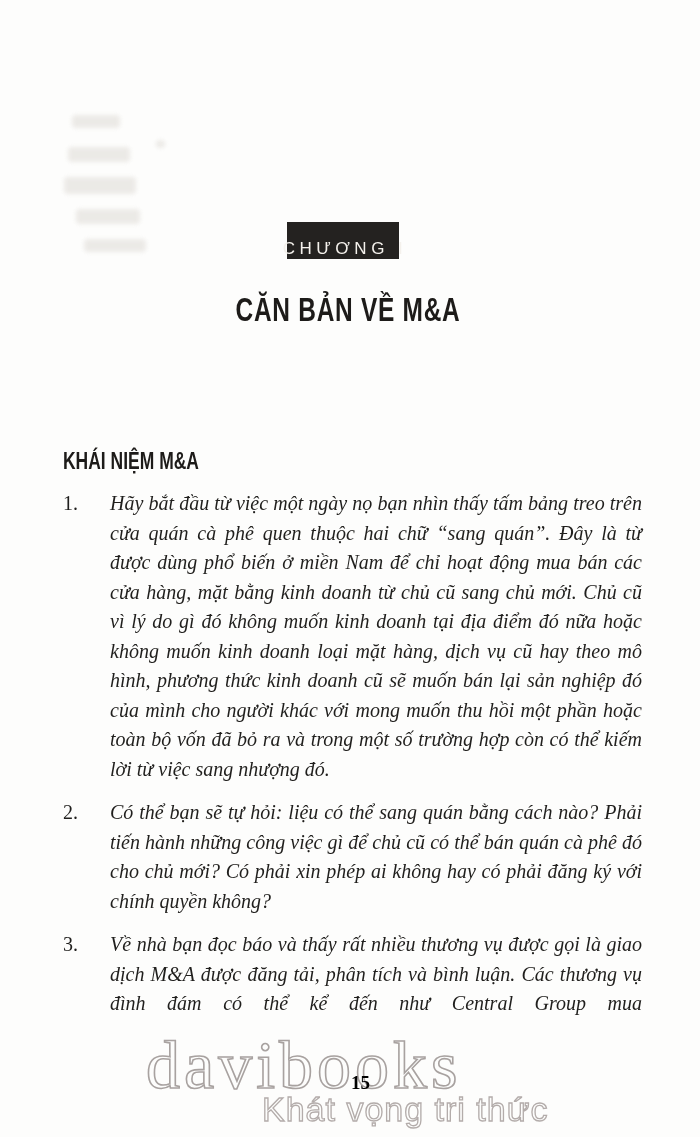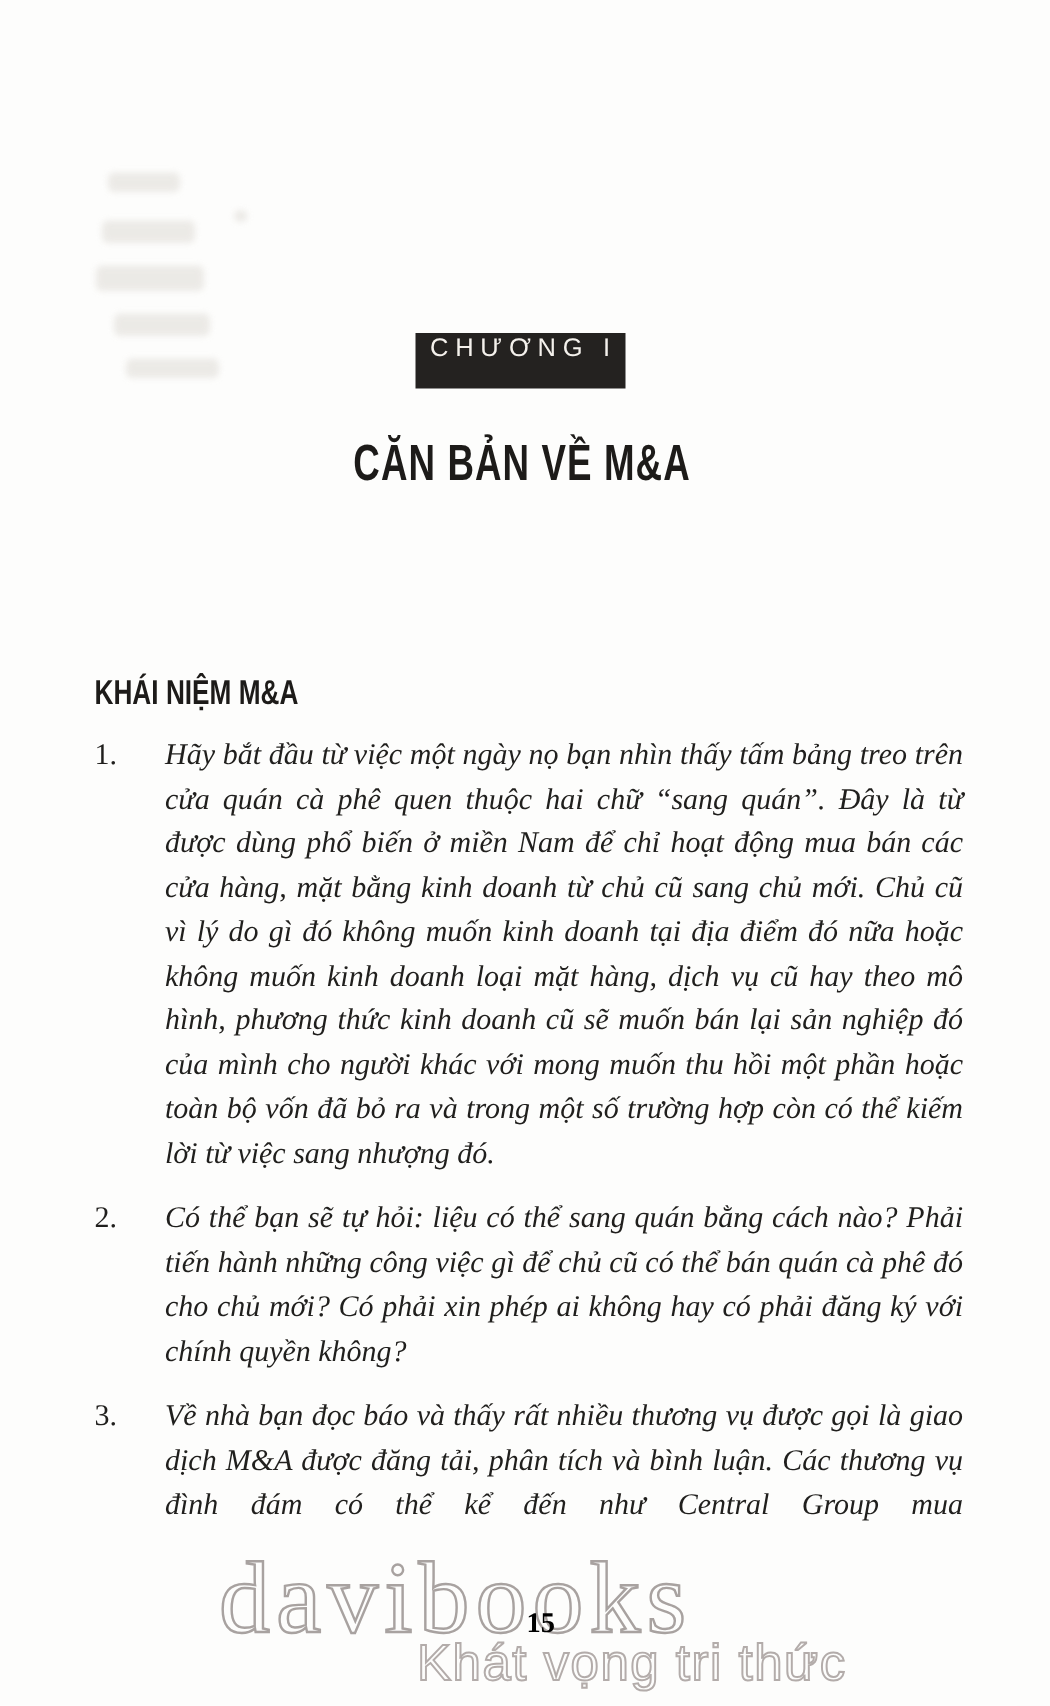"CHƯƠNG I" .chapter-box { align-items: flex-start -> flex-end; left: 277px -> 287px; width: 140px -> 112px }
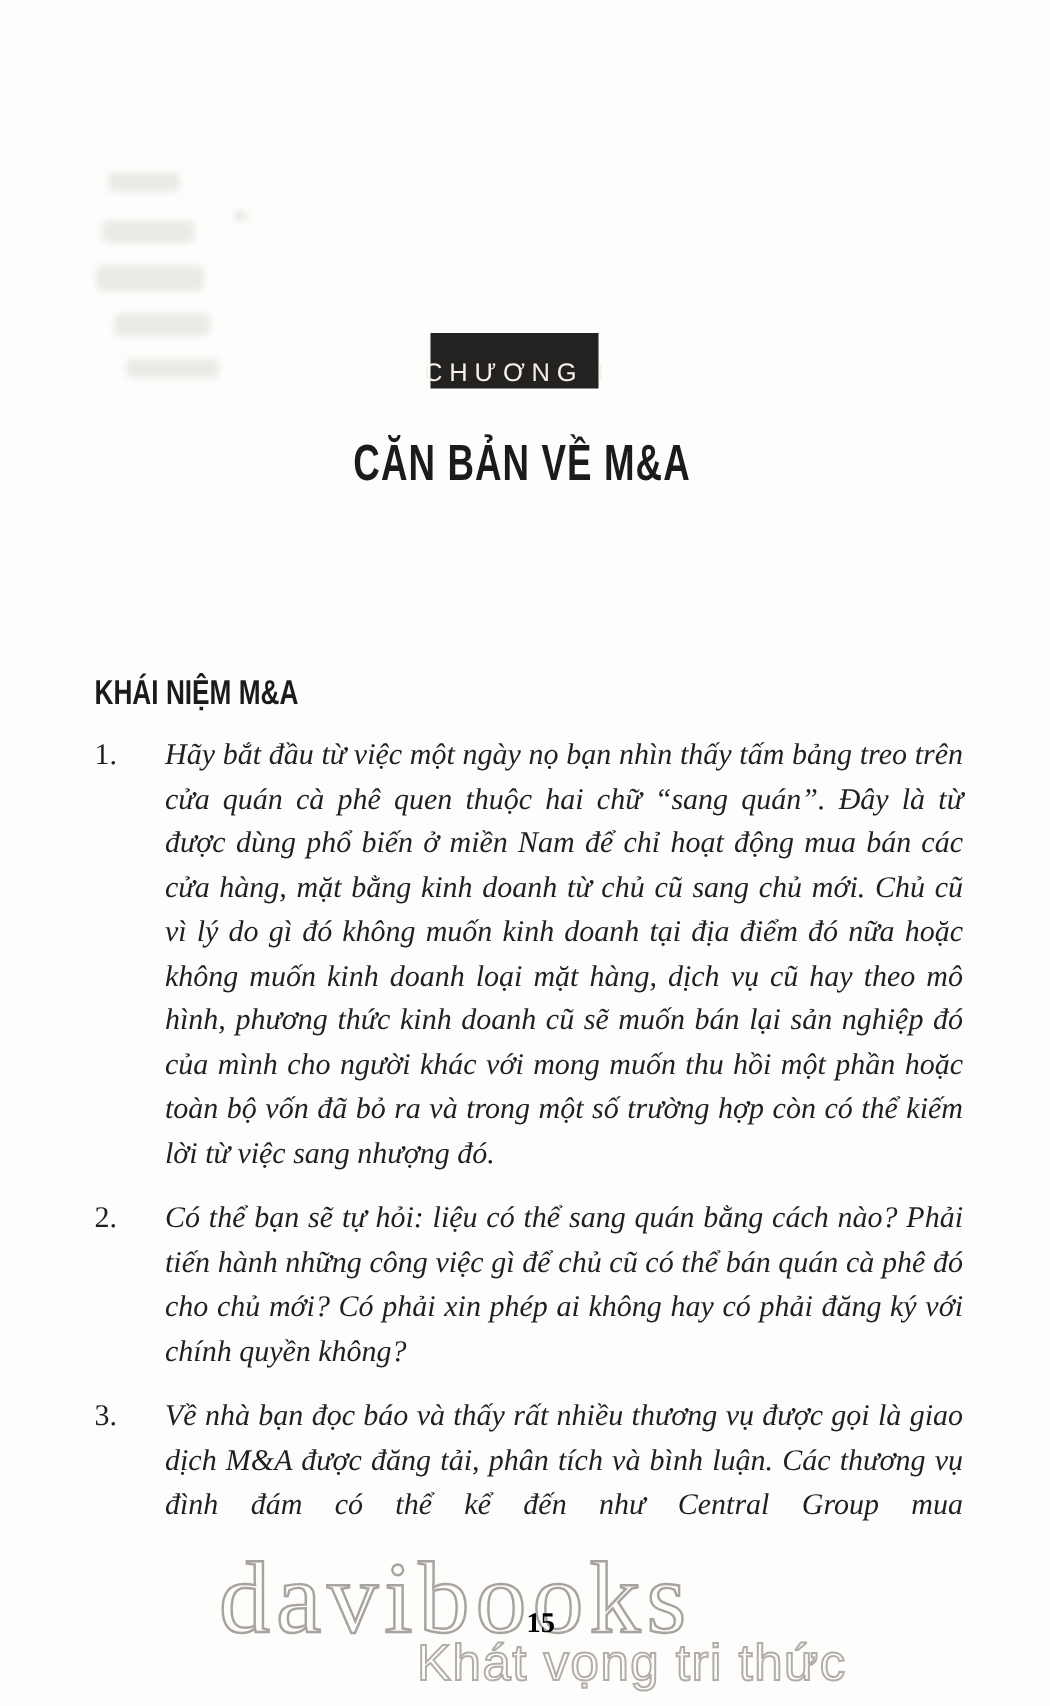"Khát vọng tri thức" .wm-tagline { margin-left: 16px -> none }
